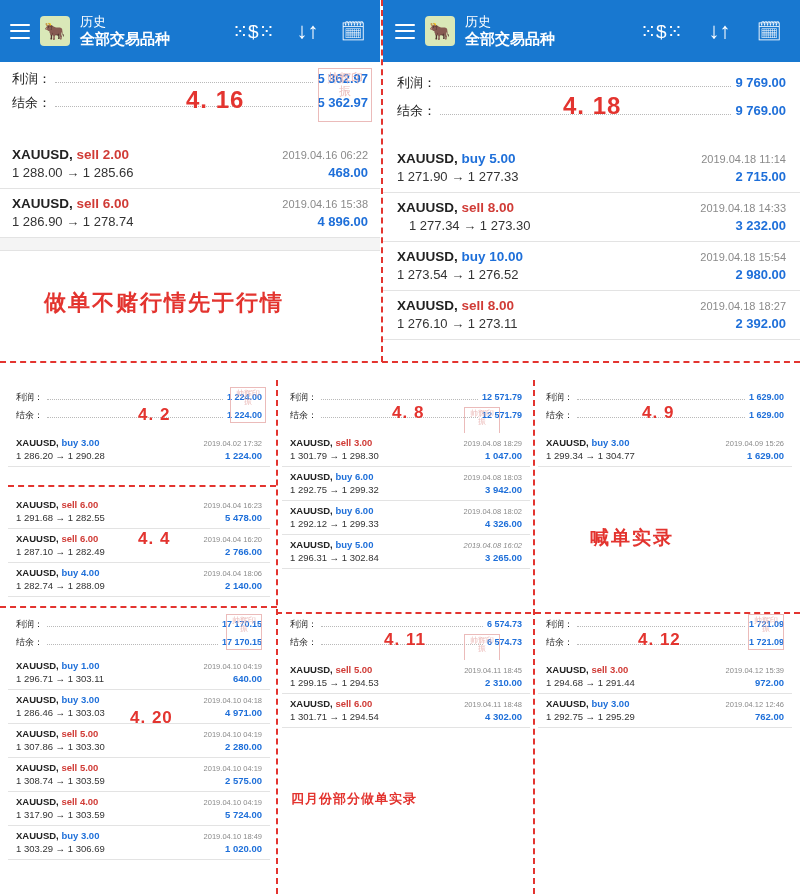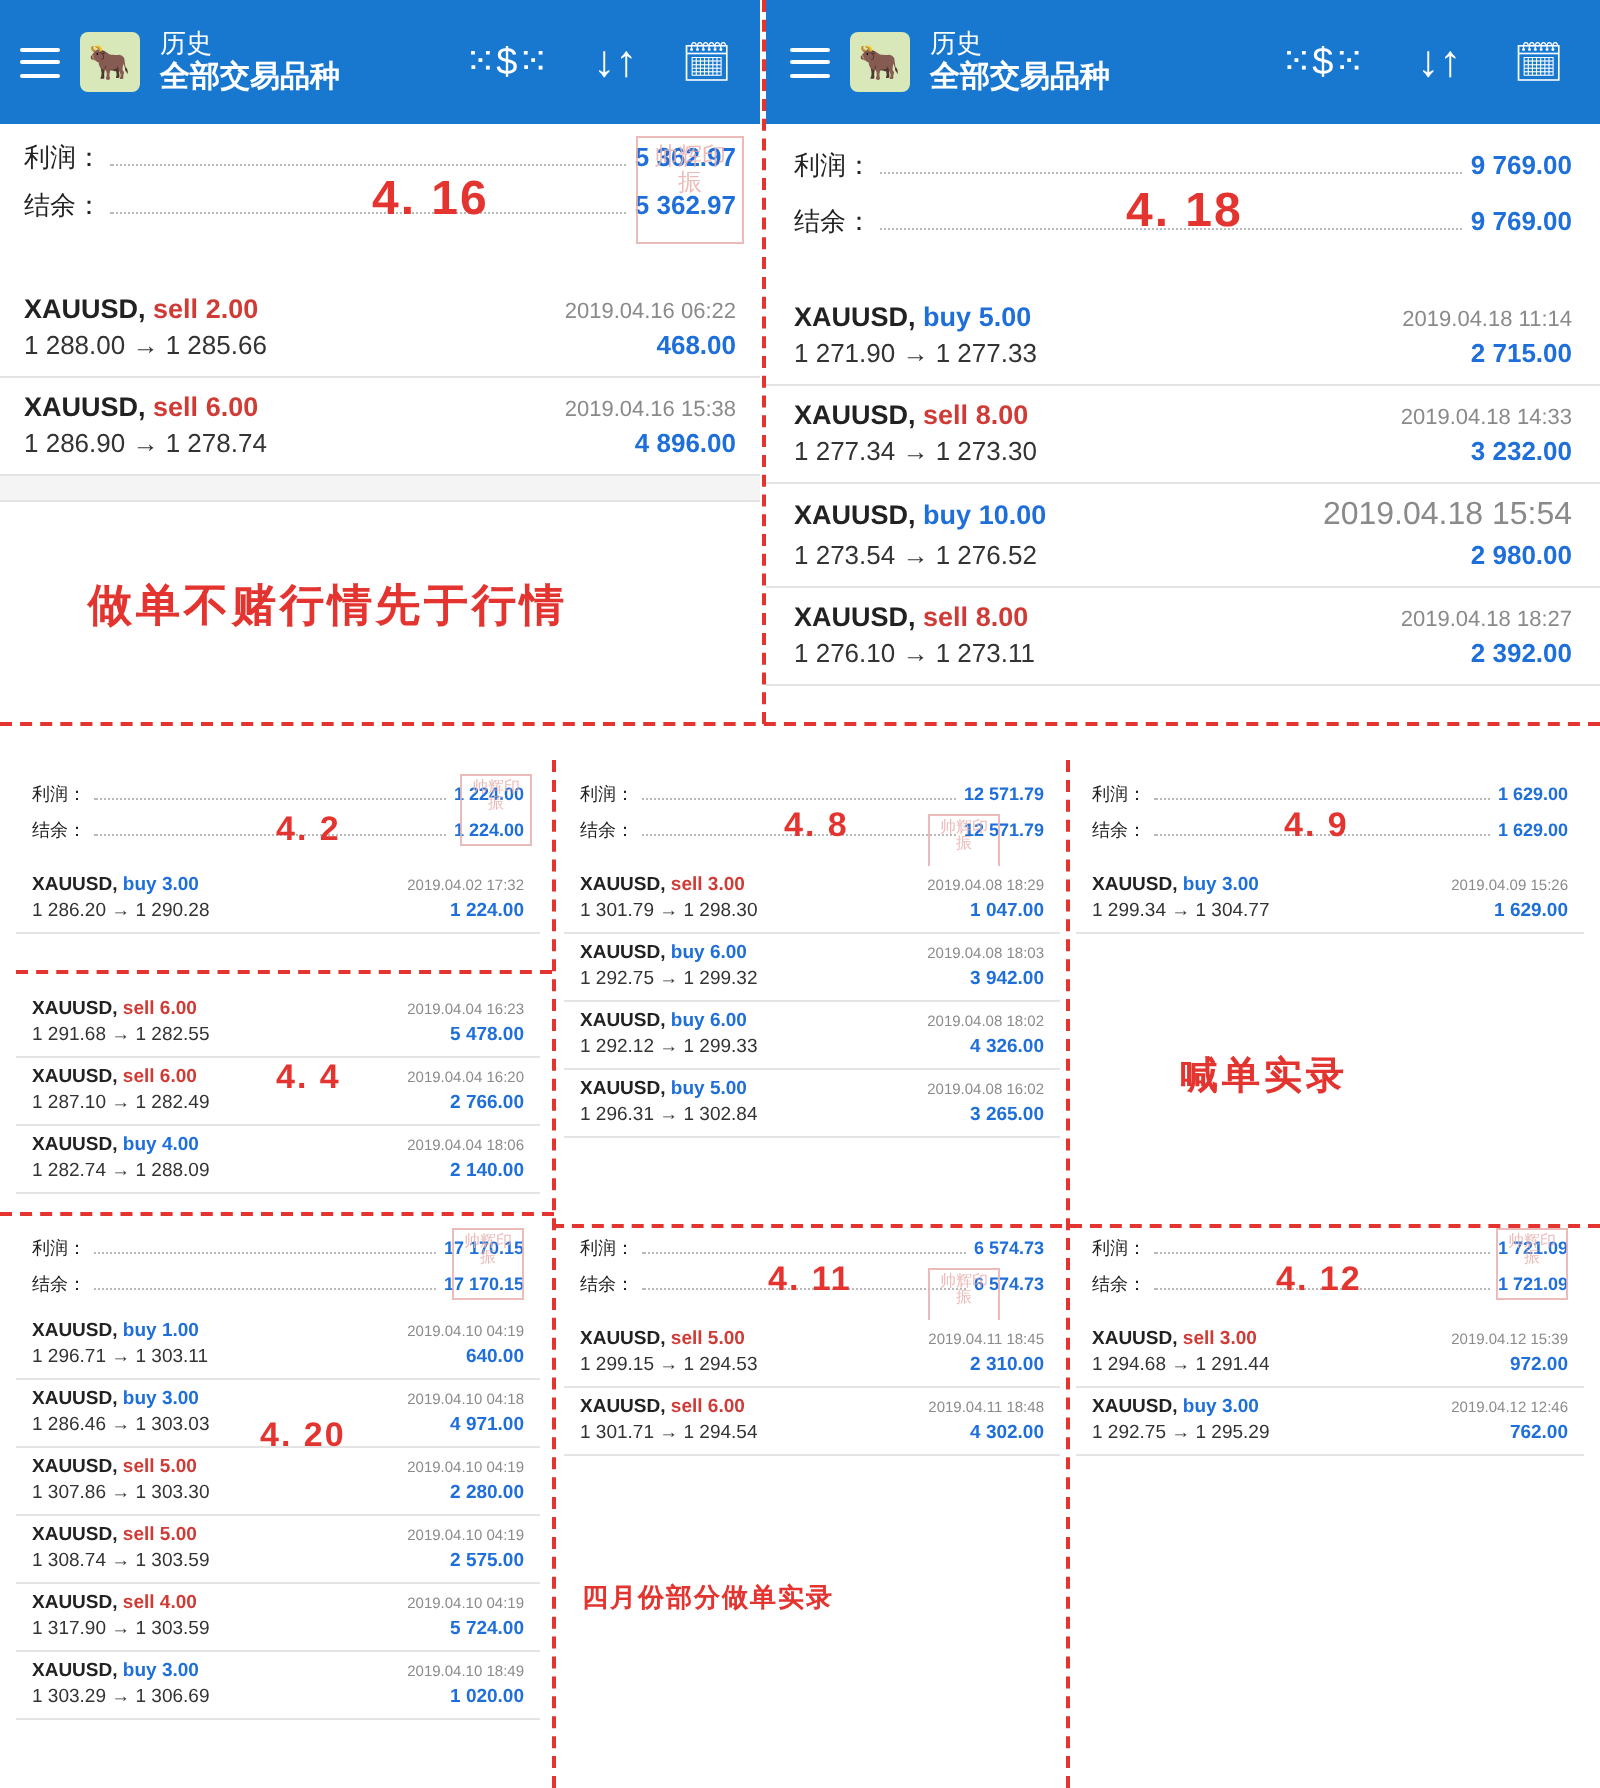"1 277.34 → 1 273.30" div.l2 { margin-left: none -> 12px }
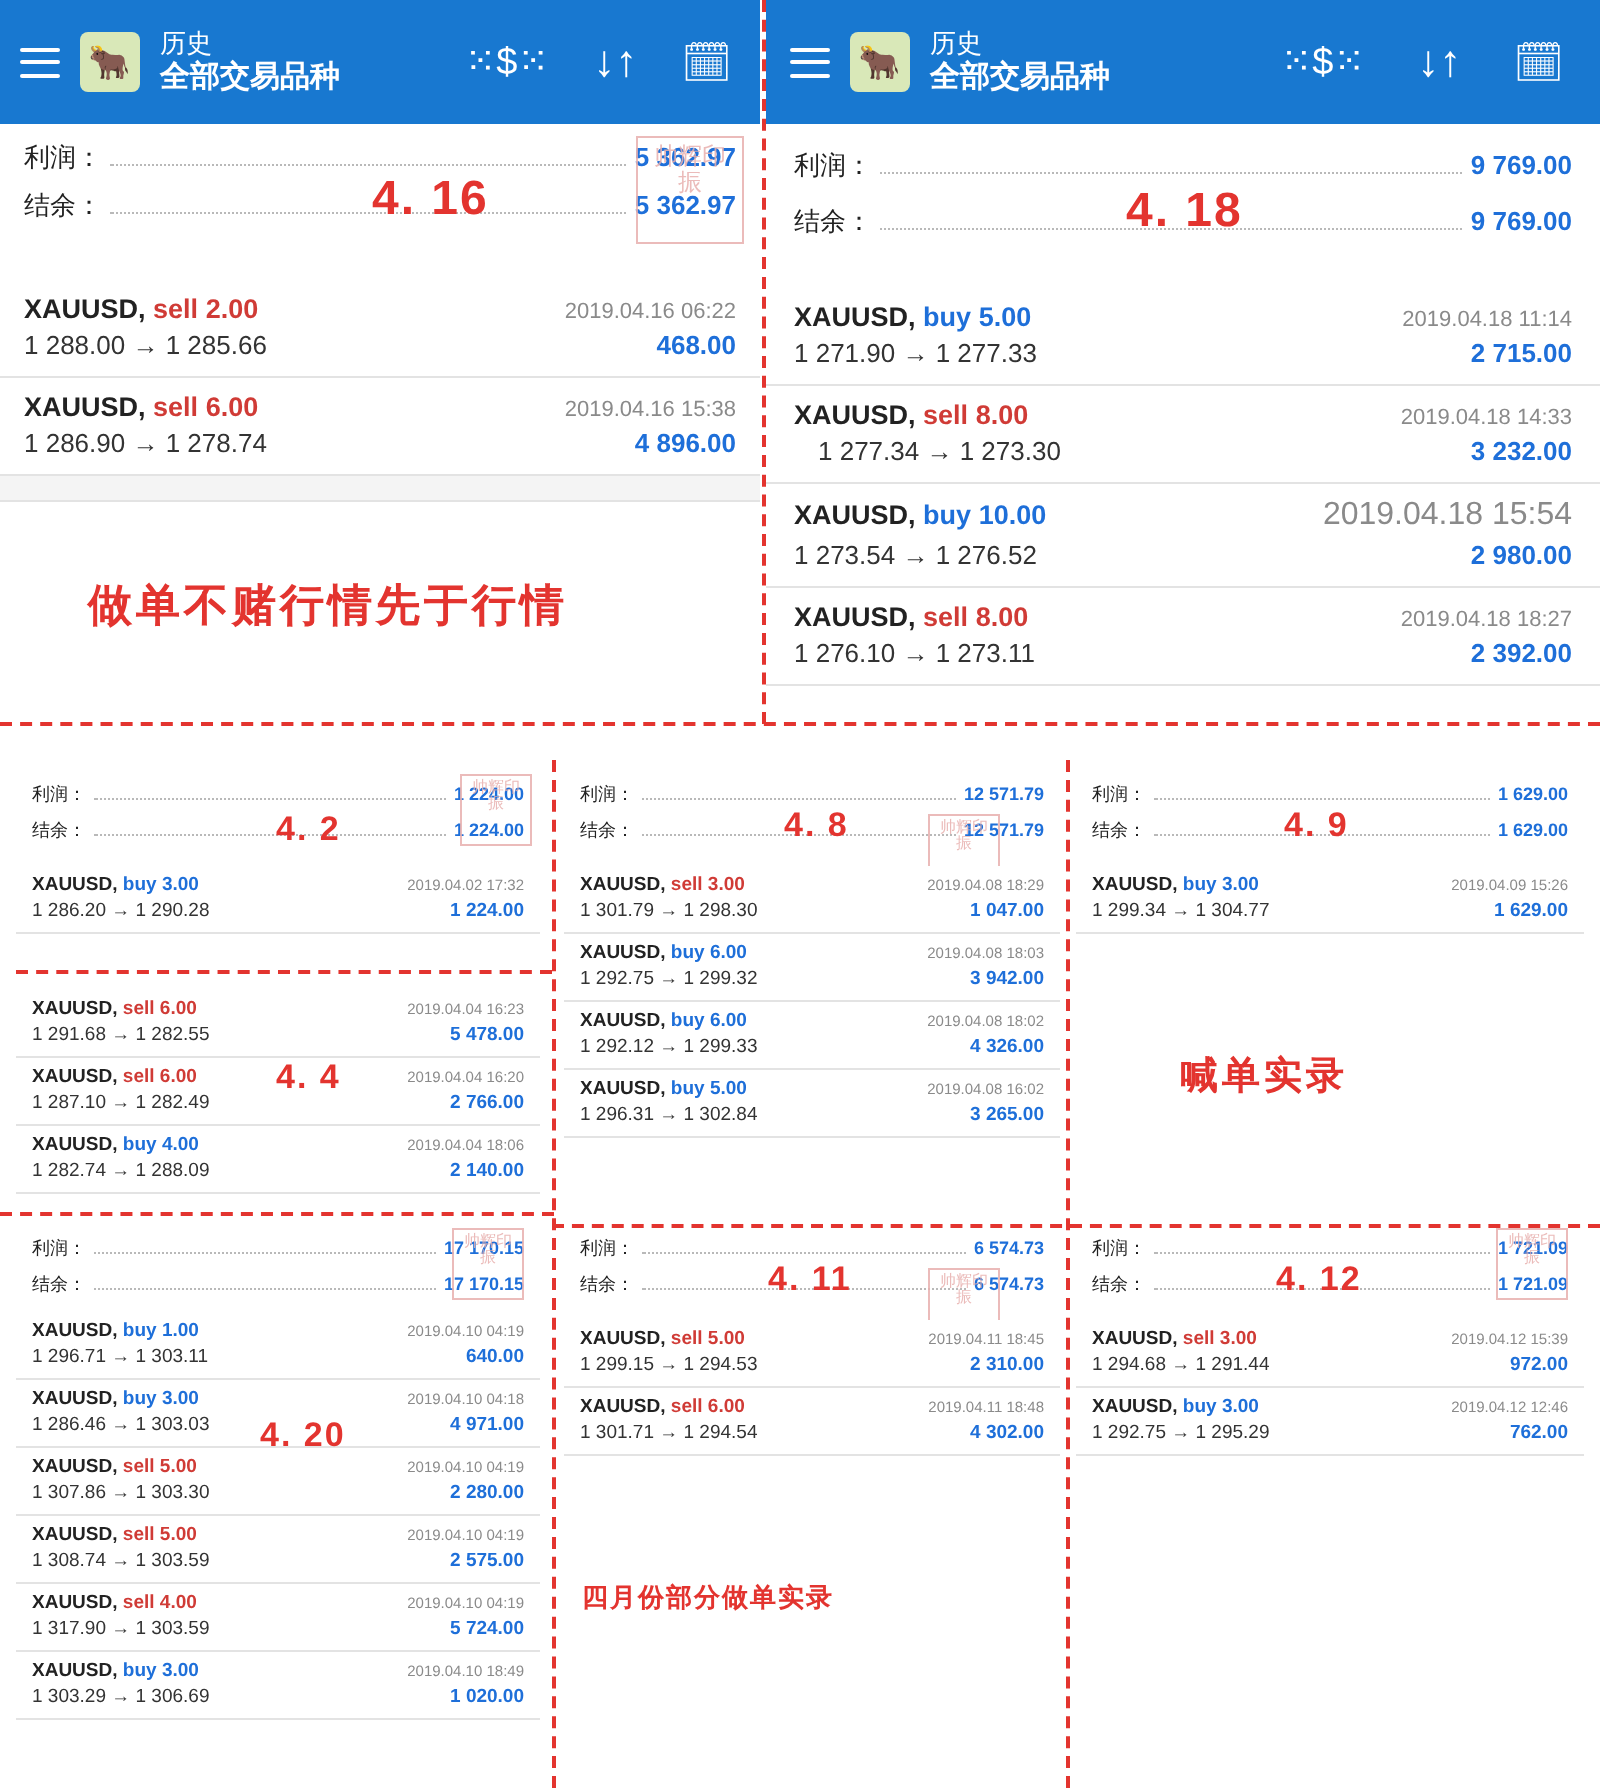"2019.04.18 15:54" span.date { font-size: 16px -> 11px }
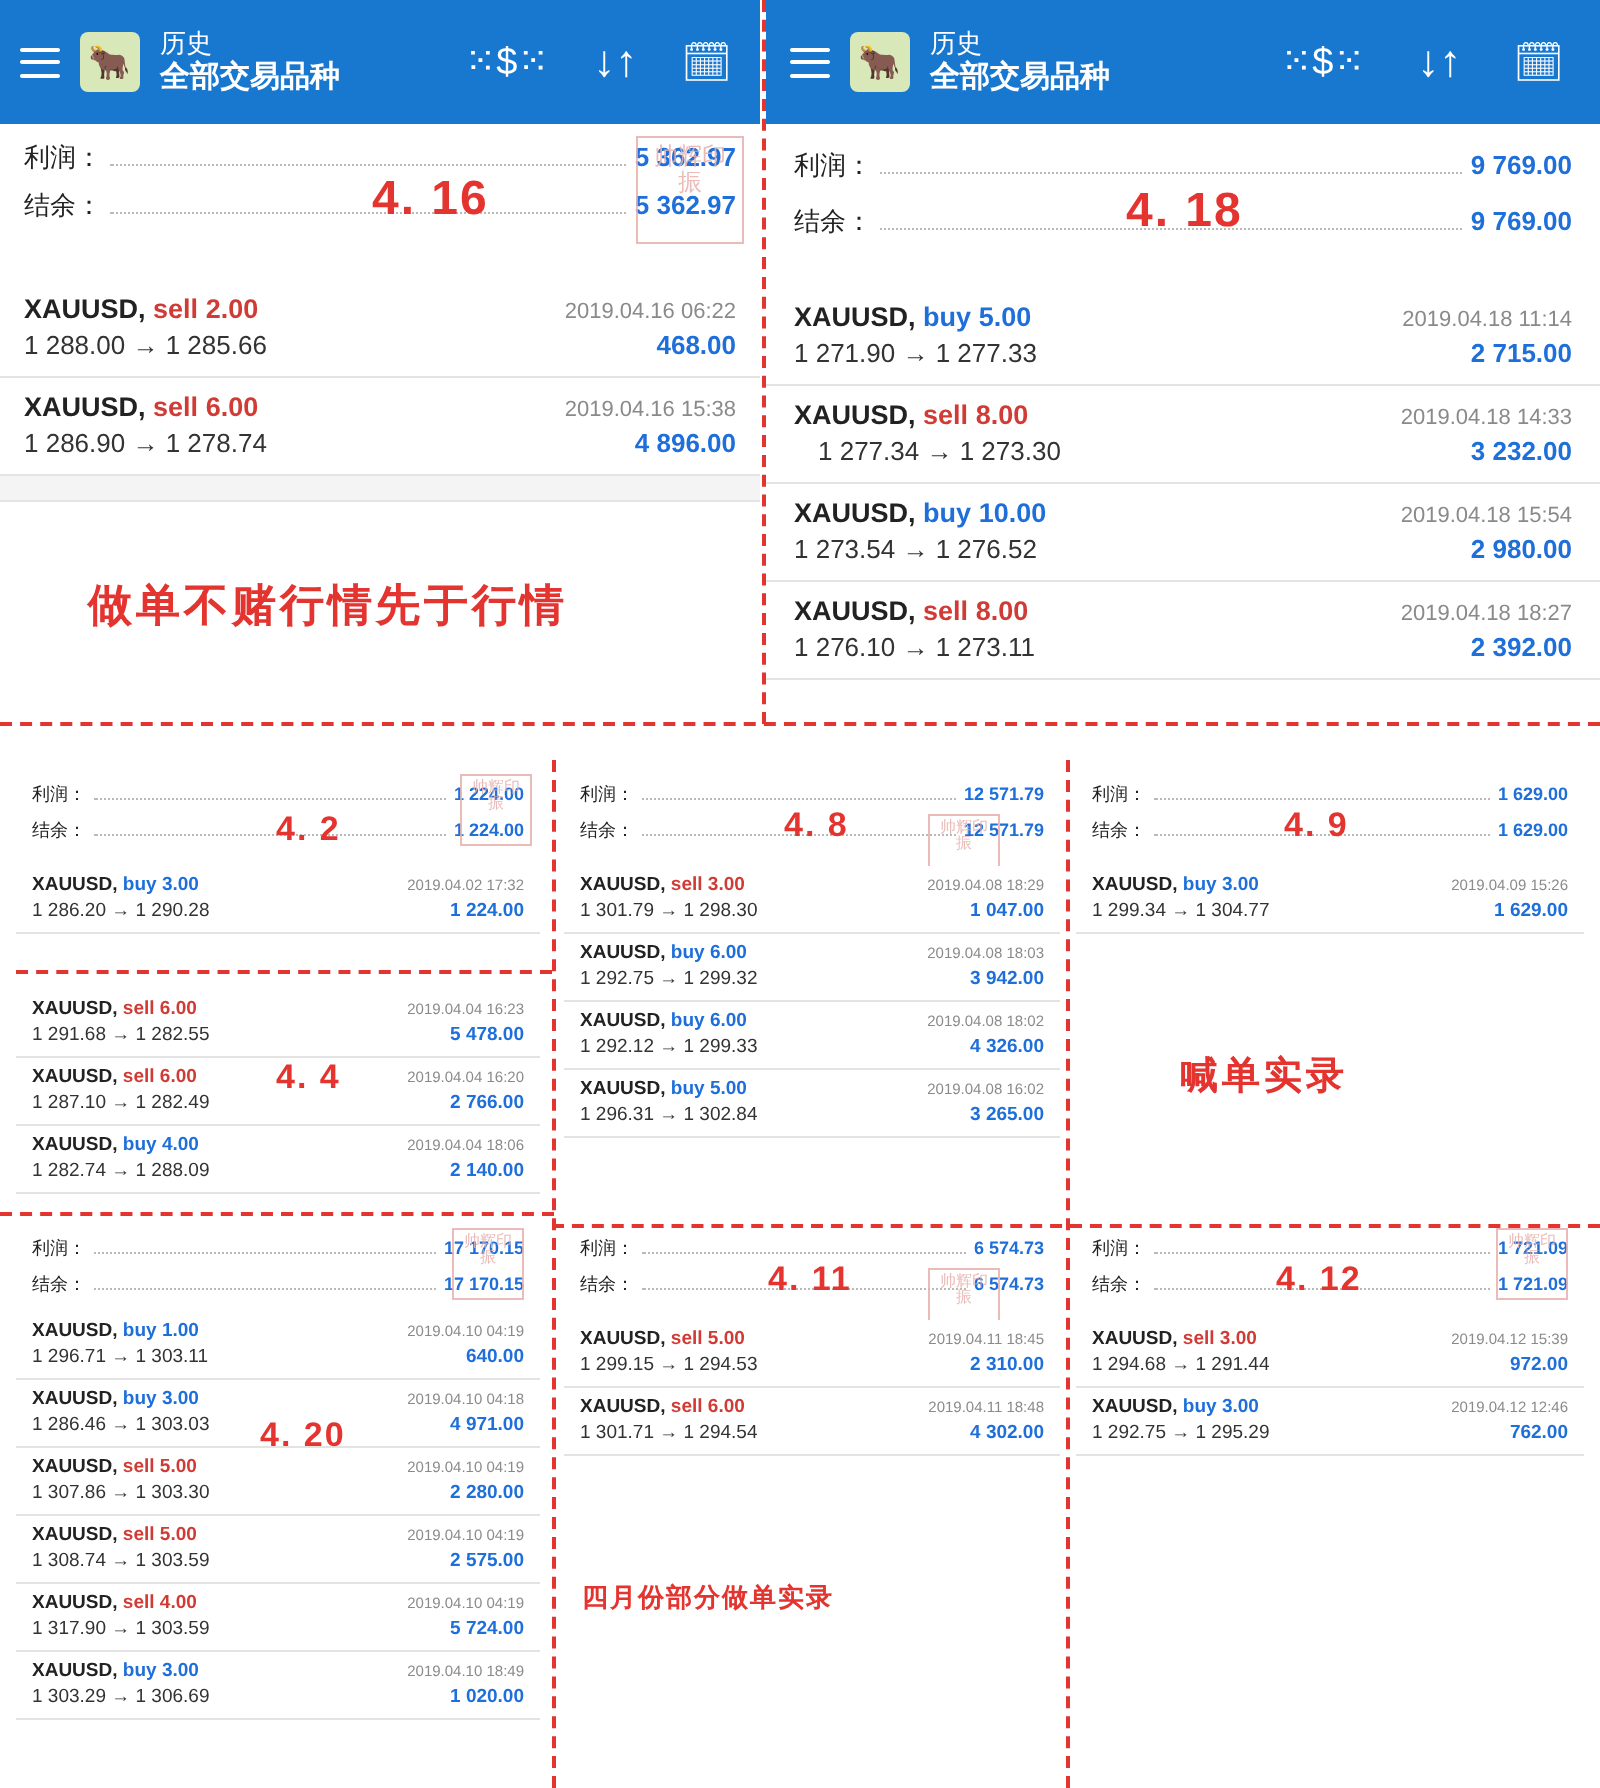"2019.04.08 16:02" span.date { font-style: none -> italic }
